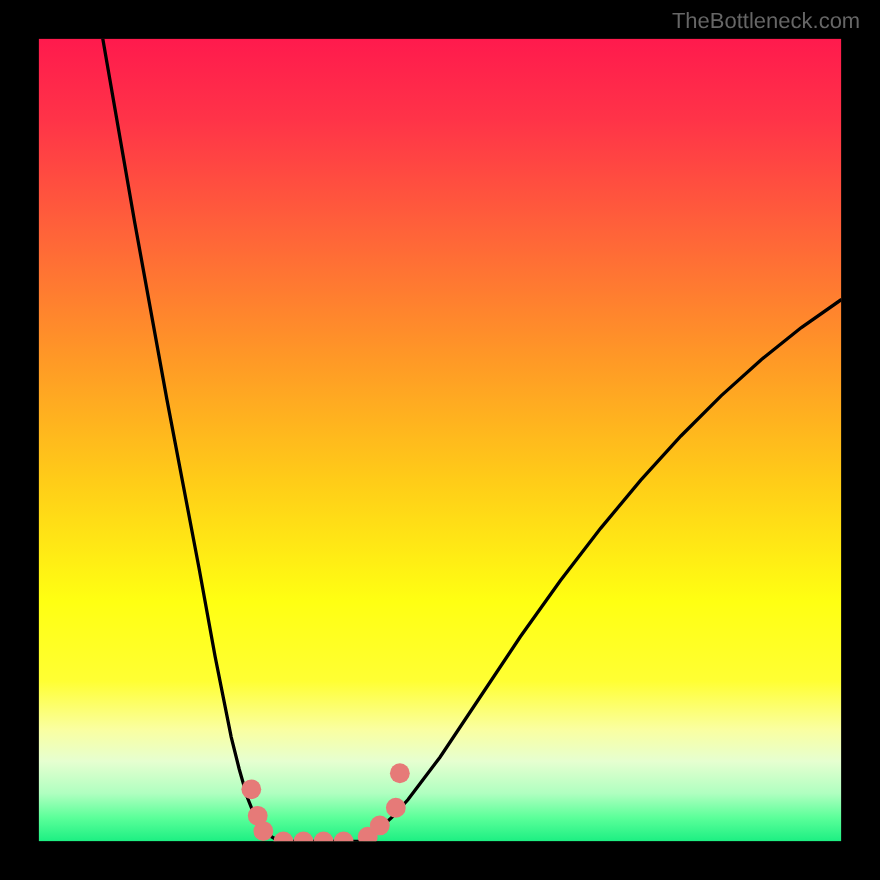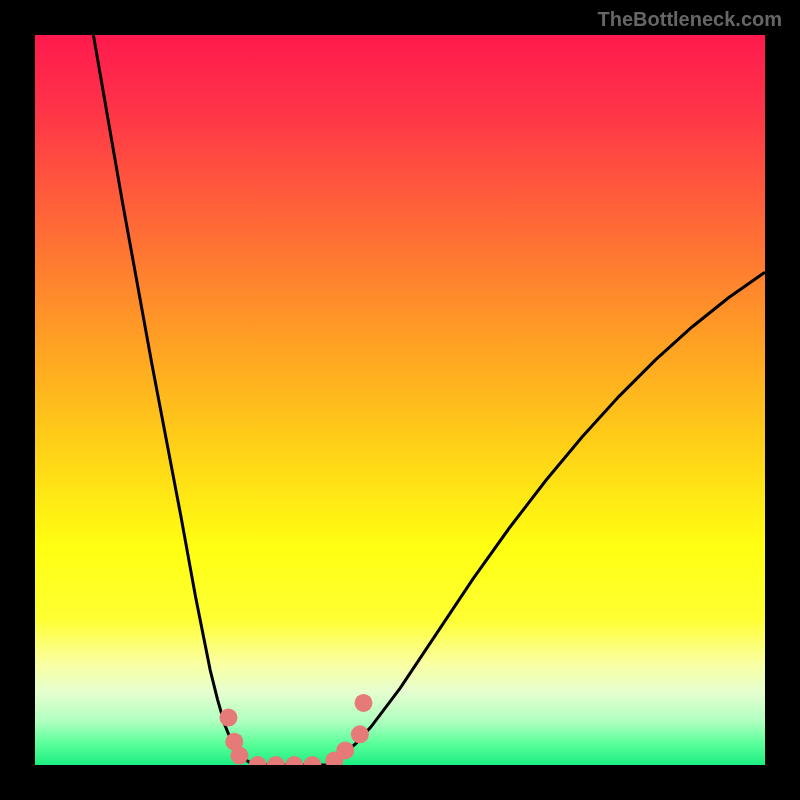"TheBottleneck.com" .watermark { font-weight: 700 -> 400 }
